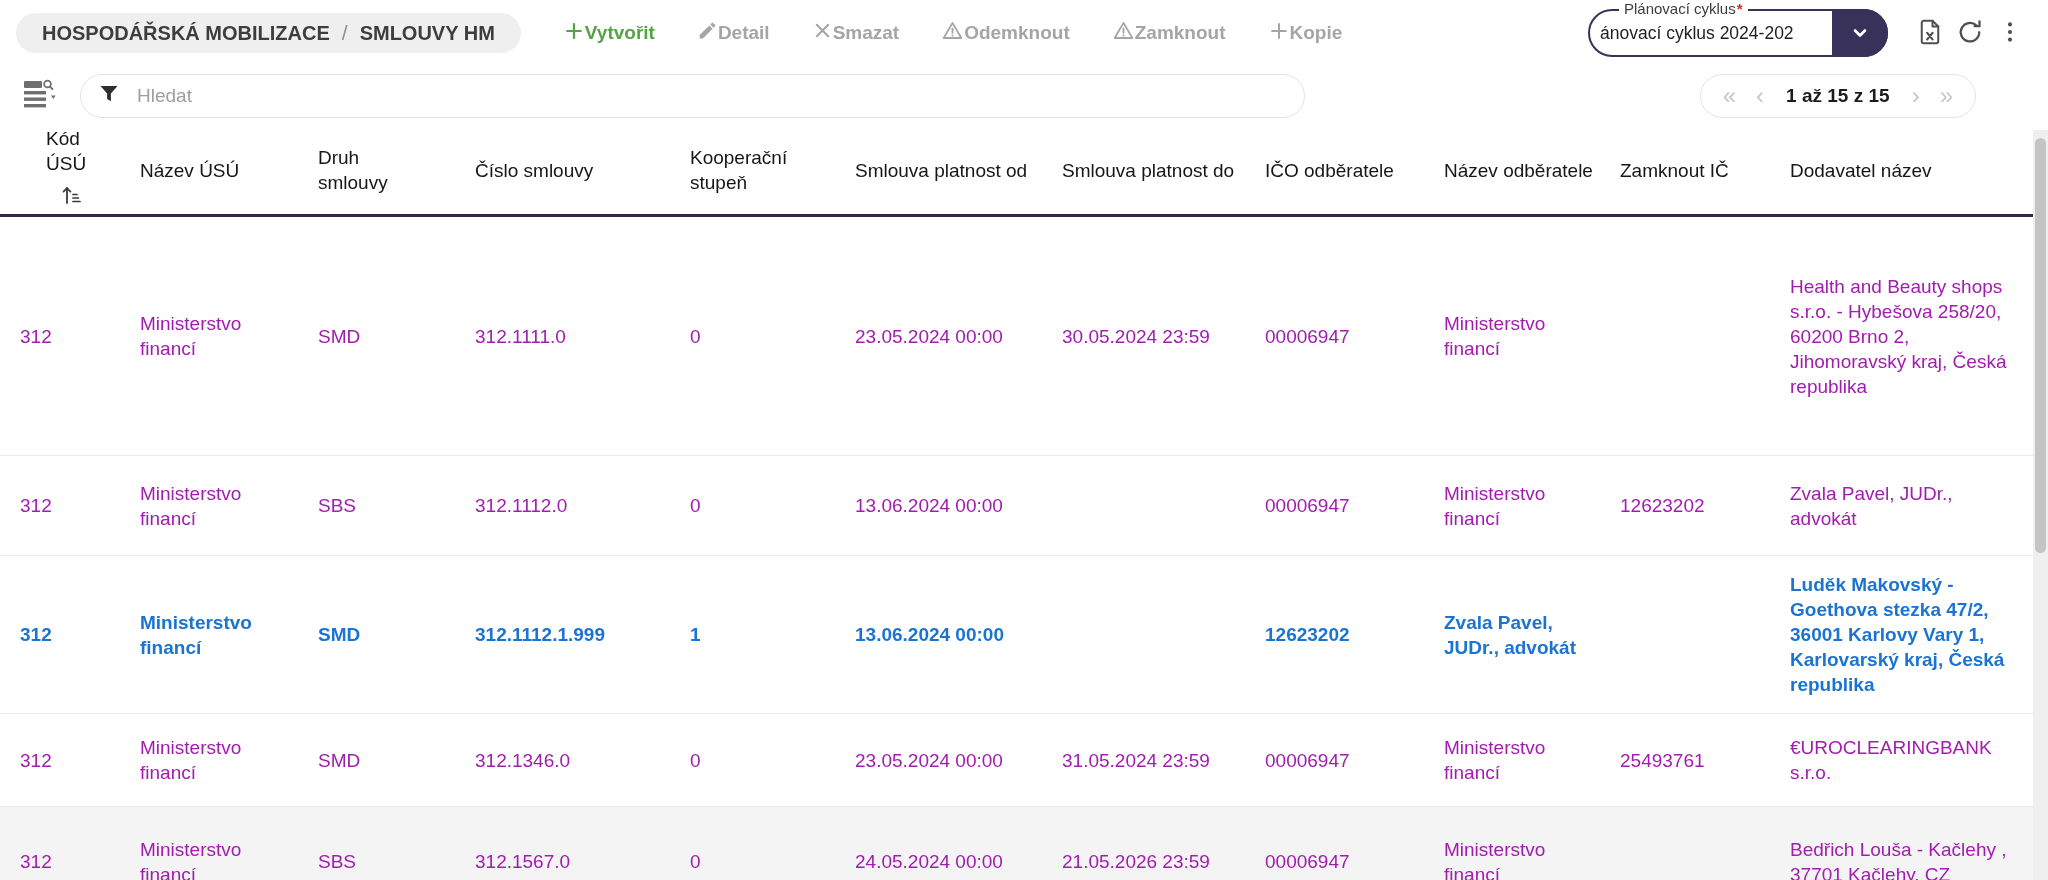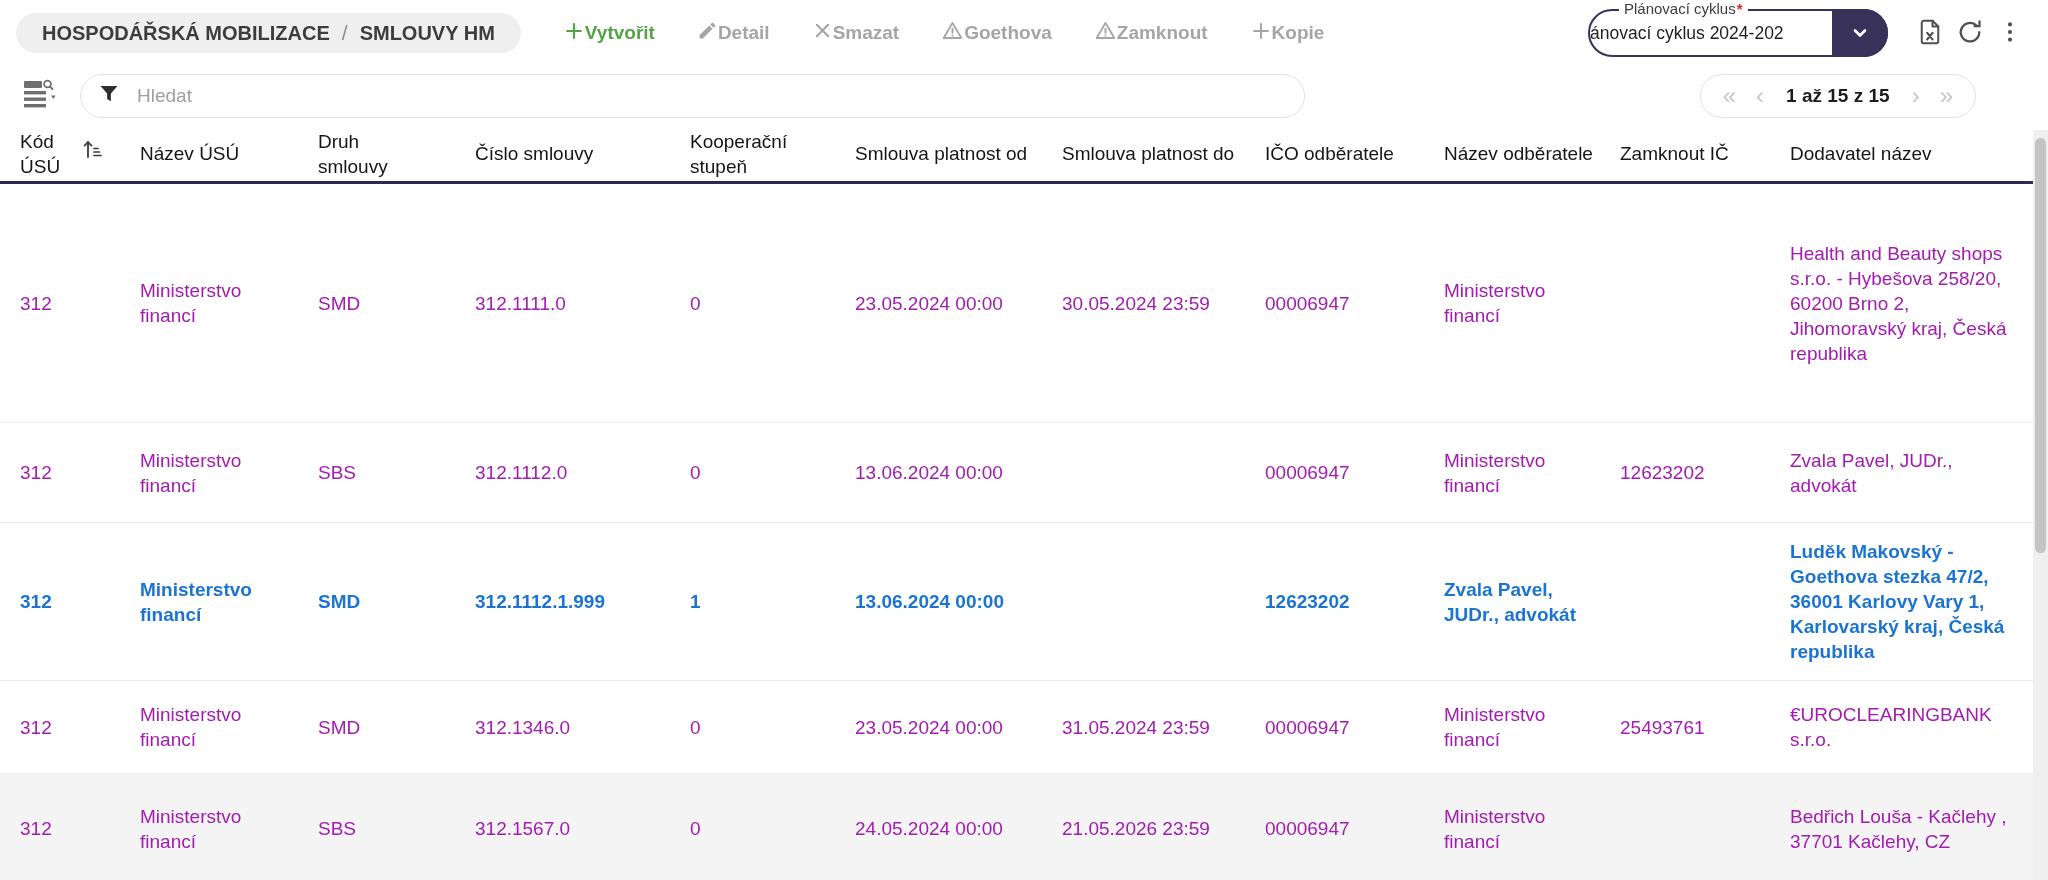"Goethova" span { text: Goethova -> Odemknout }
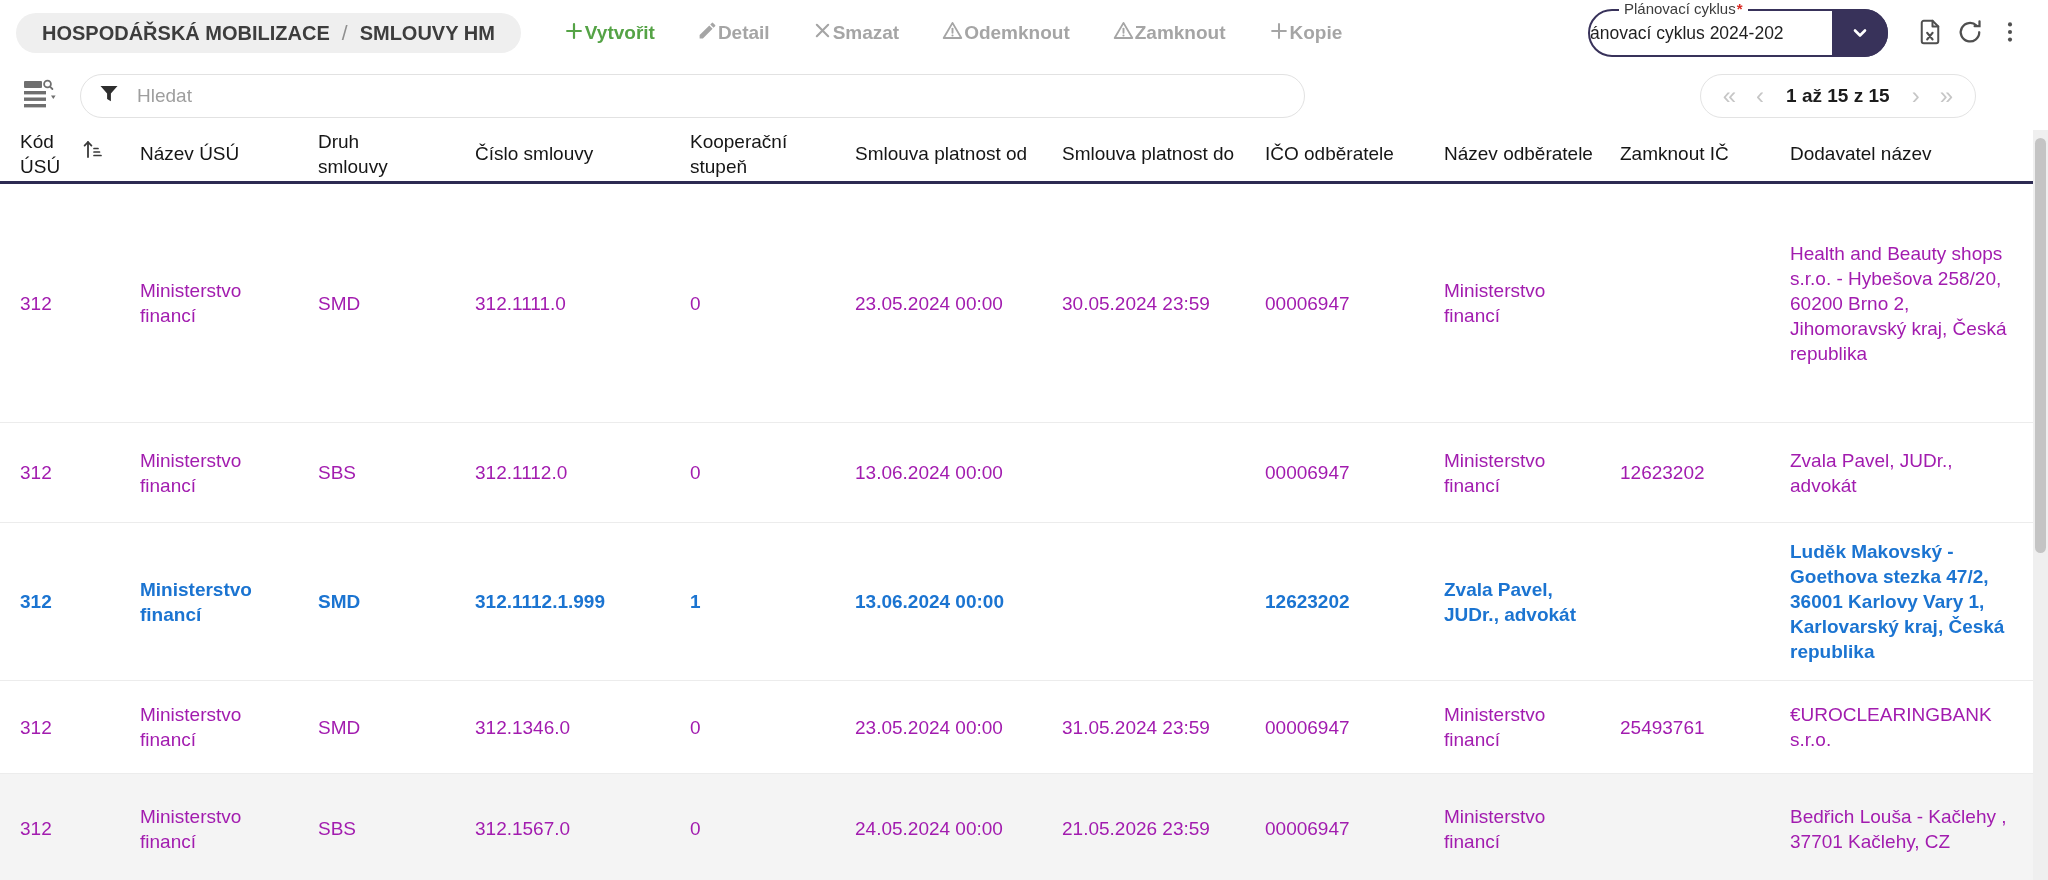"ánovací cyklus 2024-202" .cycle-value { padding-left: 0 -> 10px }
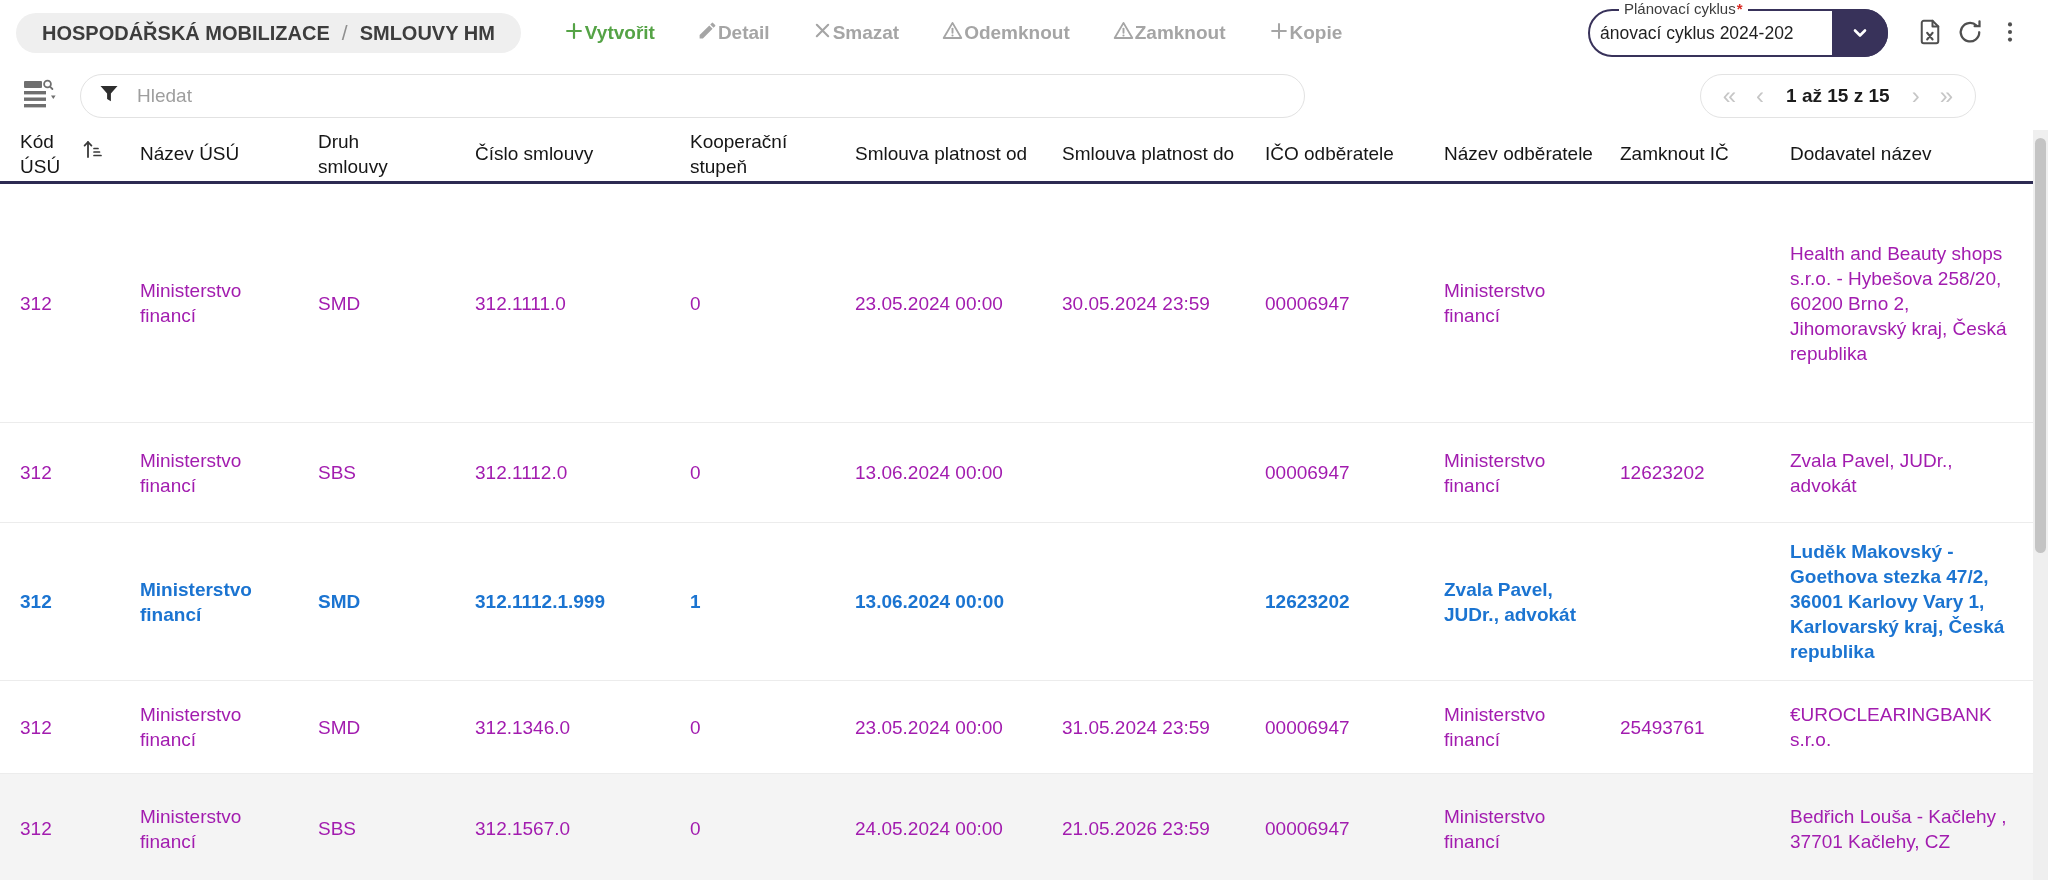"Kód ÚSÚ" .hcell.col-kod_usu { flex-direction: none -> column }
